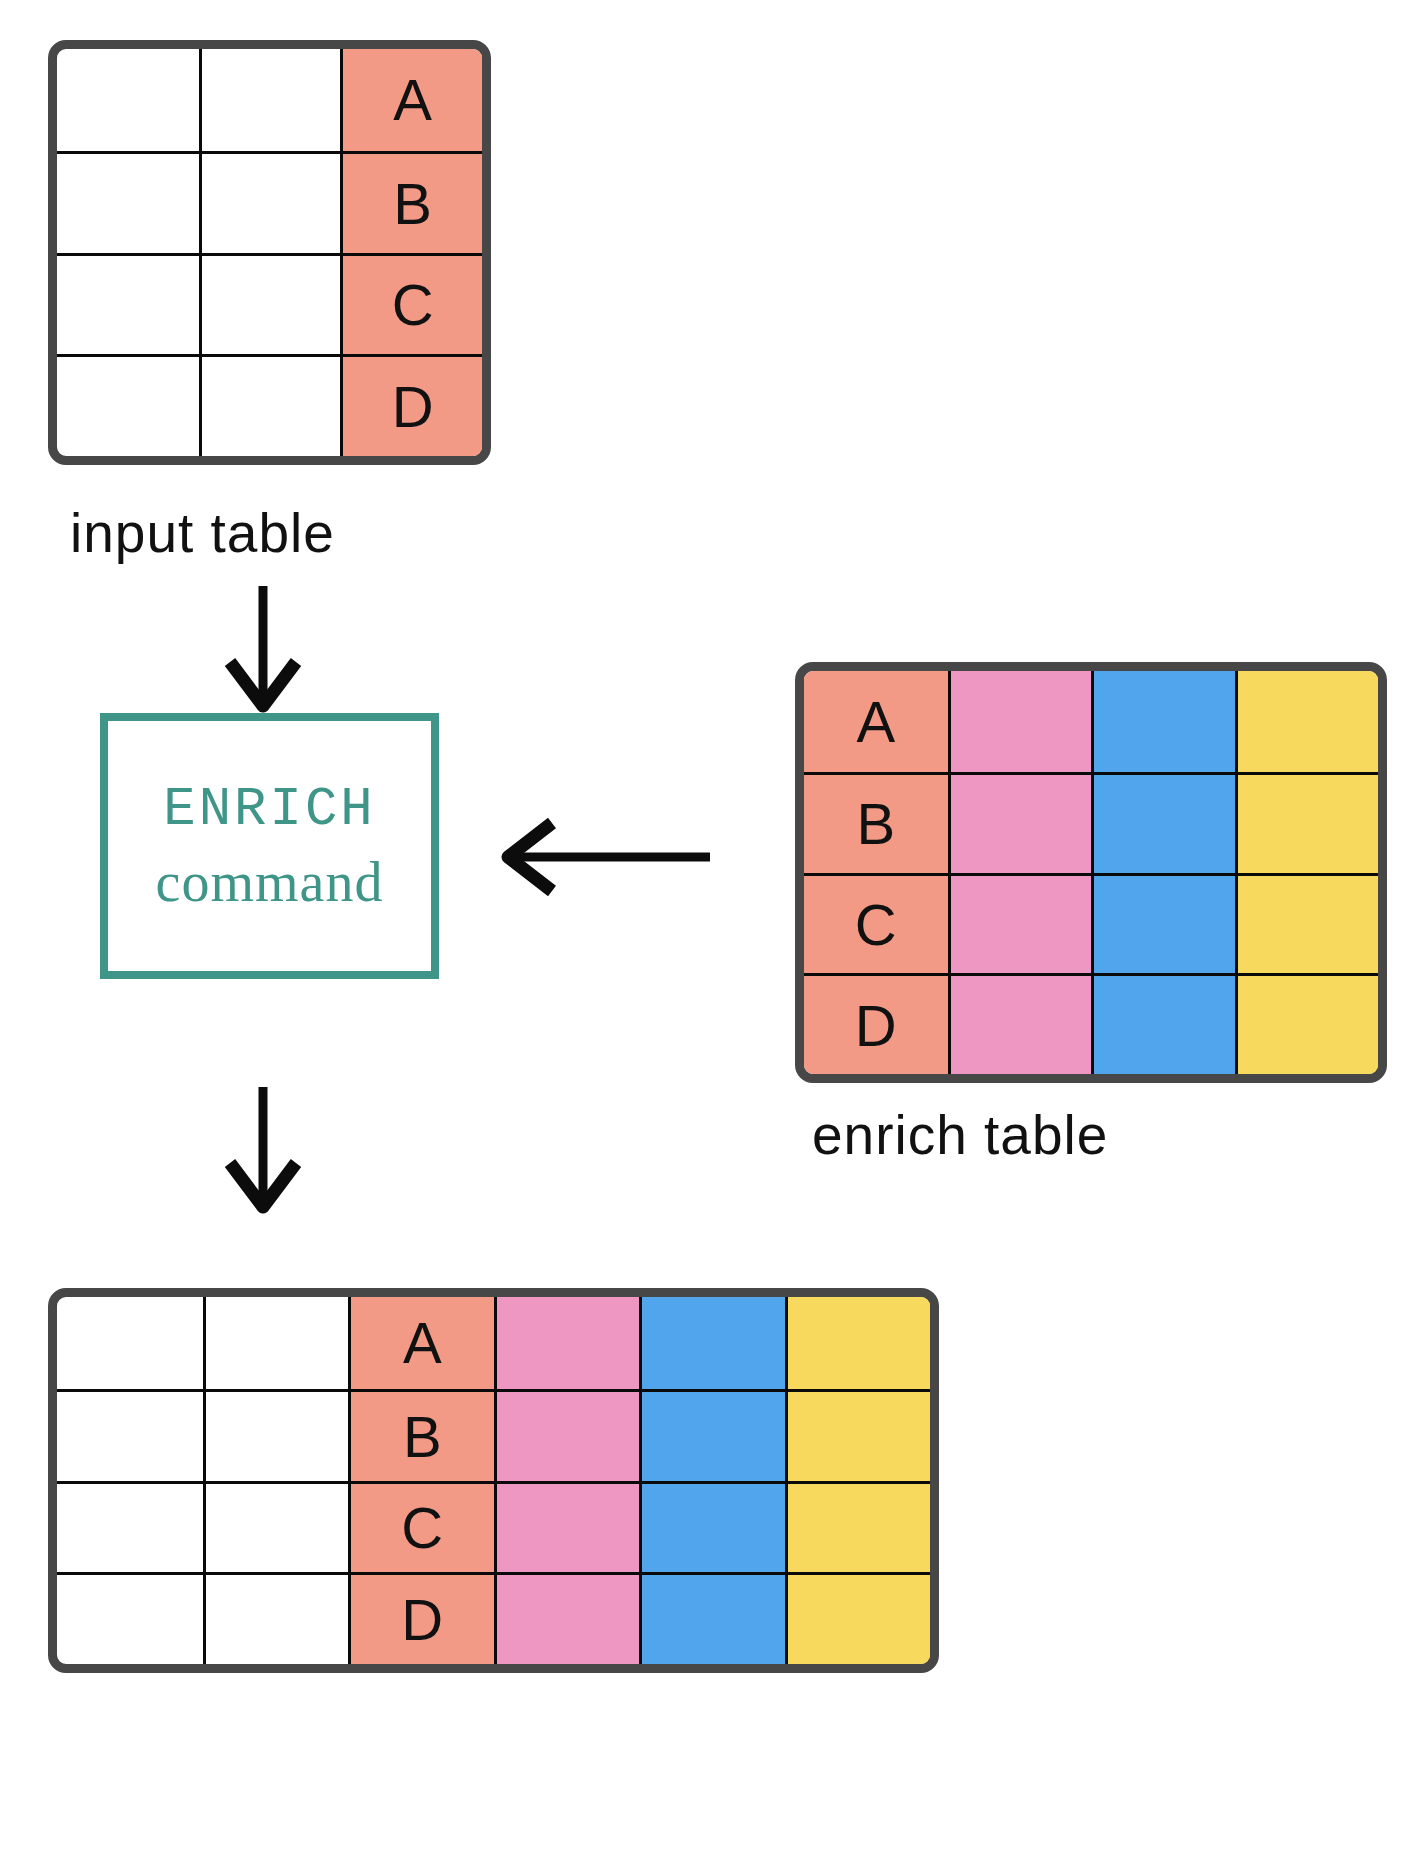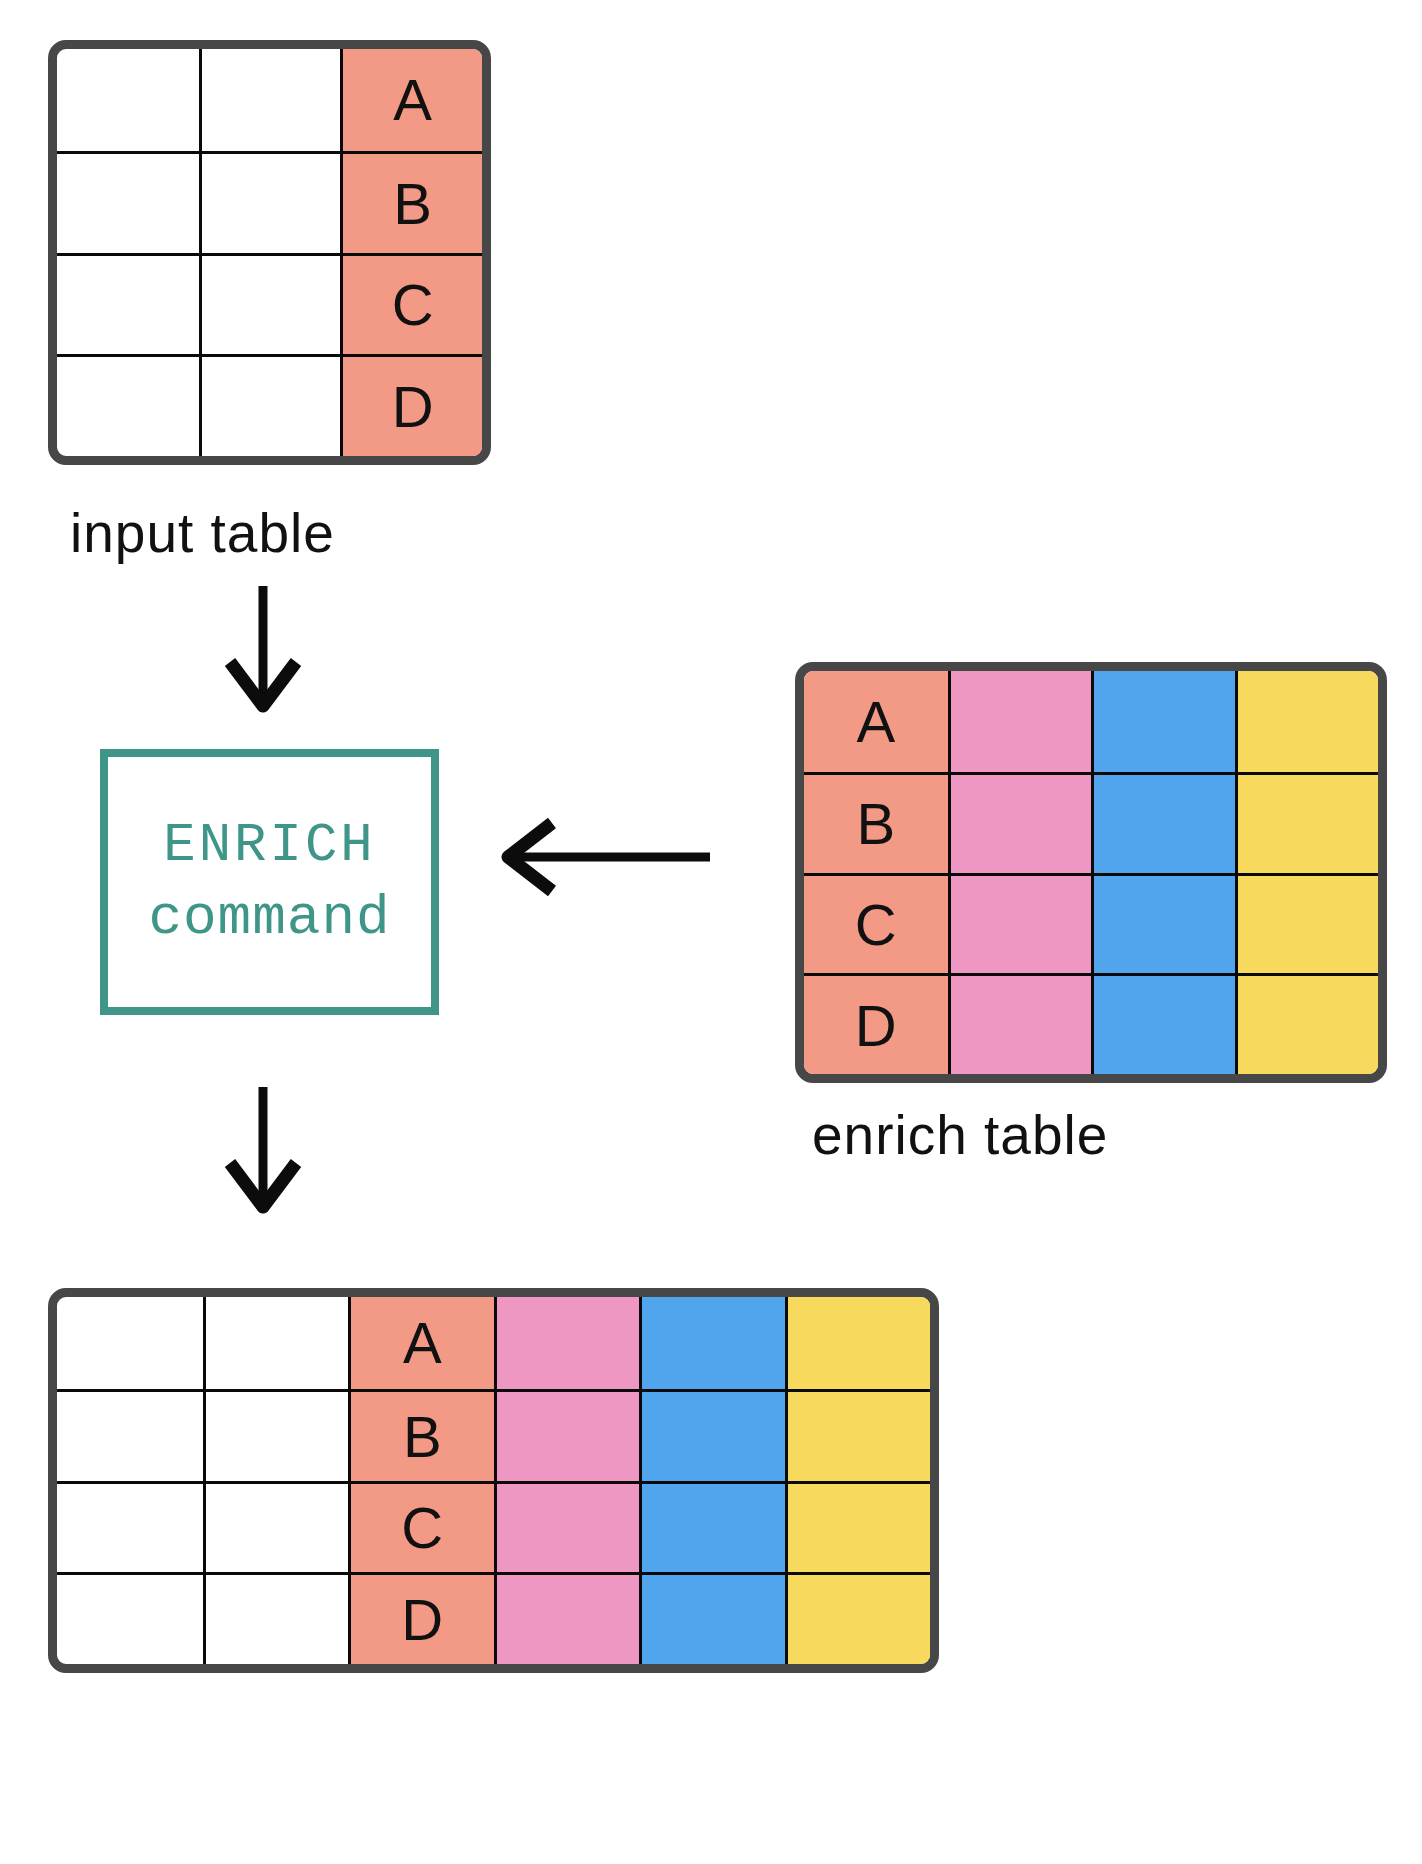"ENRICH" .enrich-box { top: 749px -> 713px }
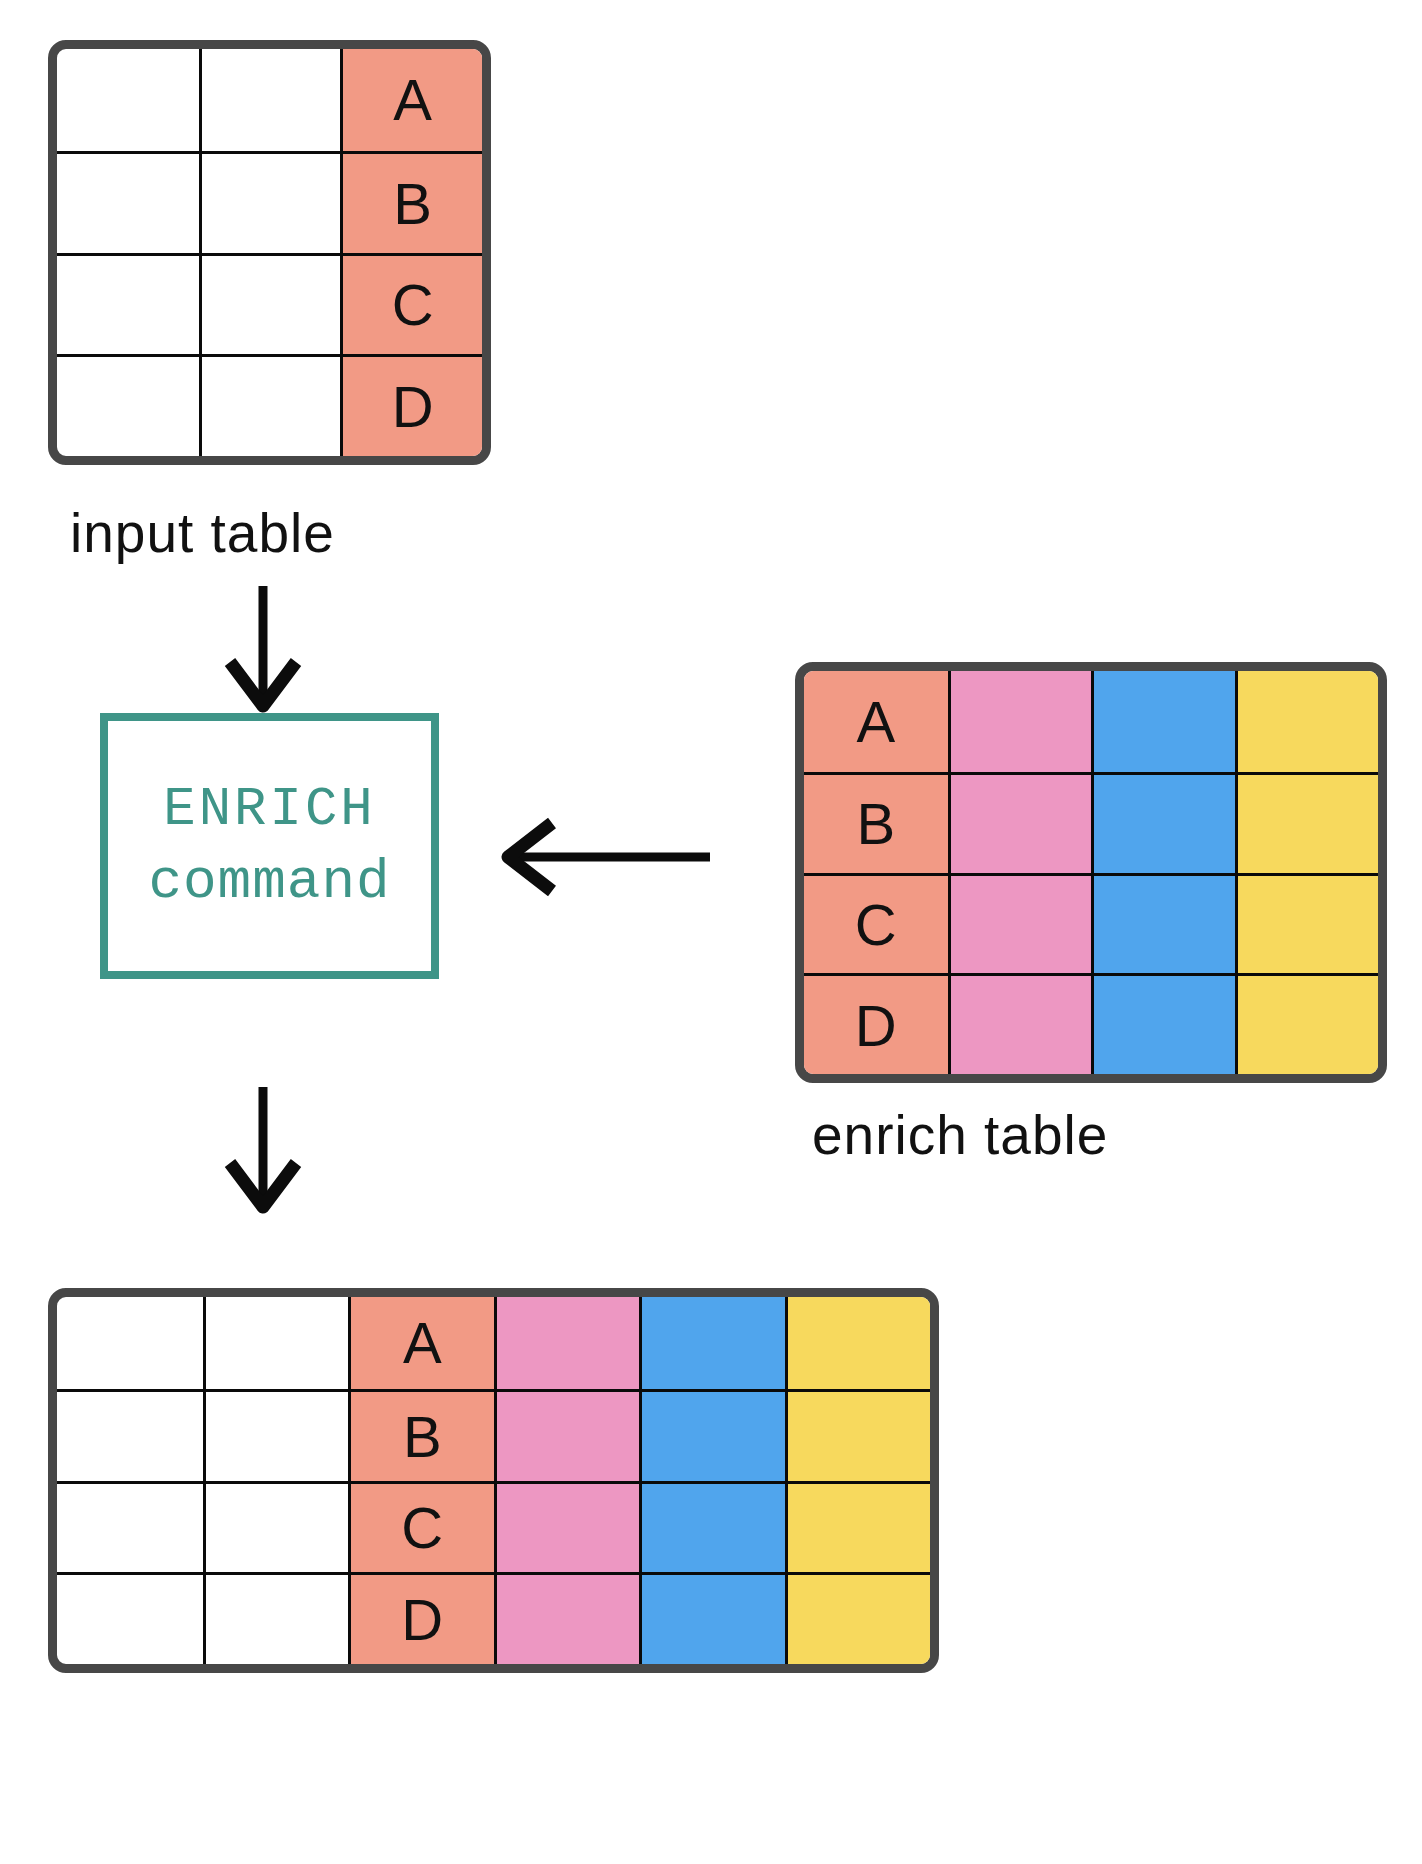"command" .enrich-line2 { font-family: Liberation Mono, monospace -> Liberation Serif, serif }
